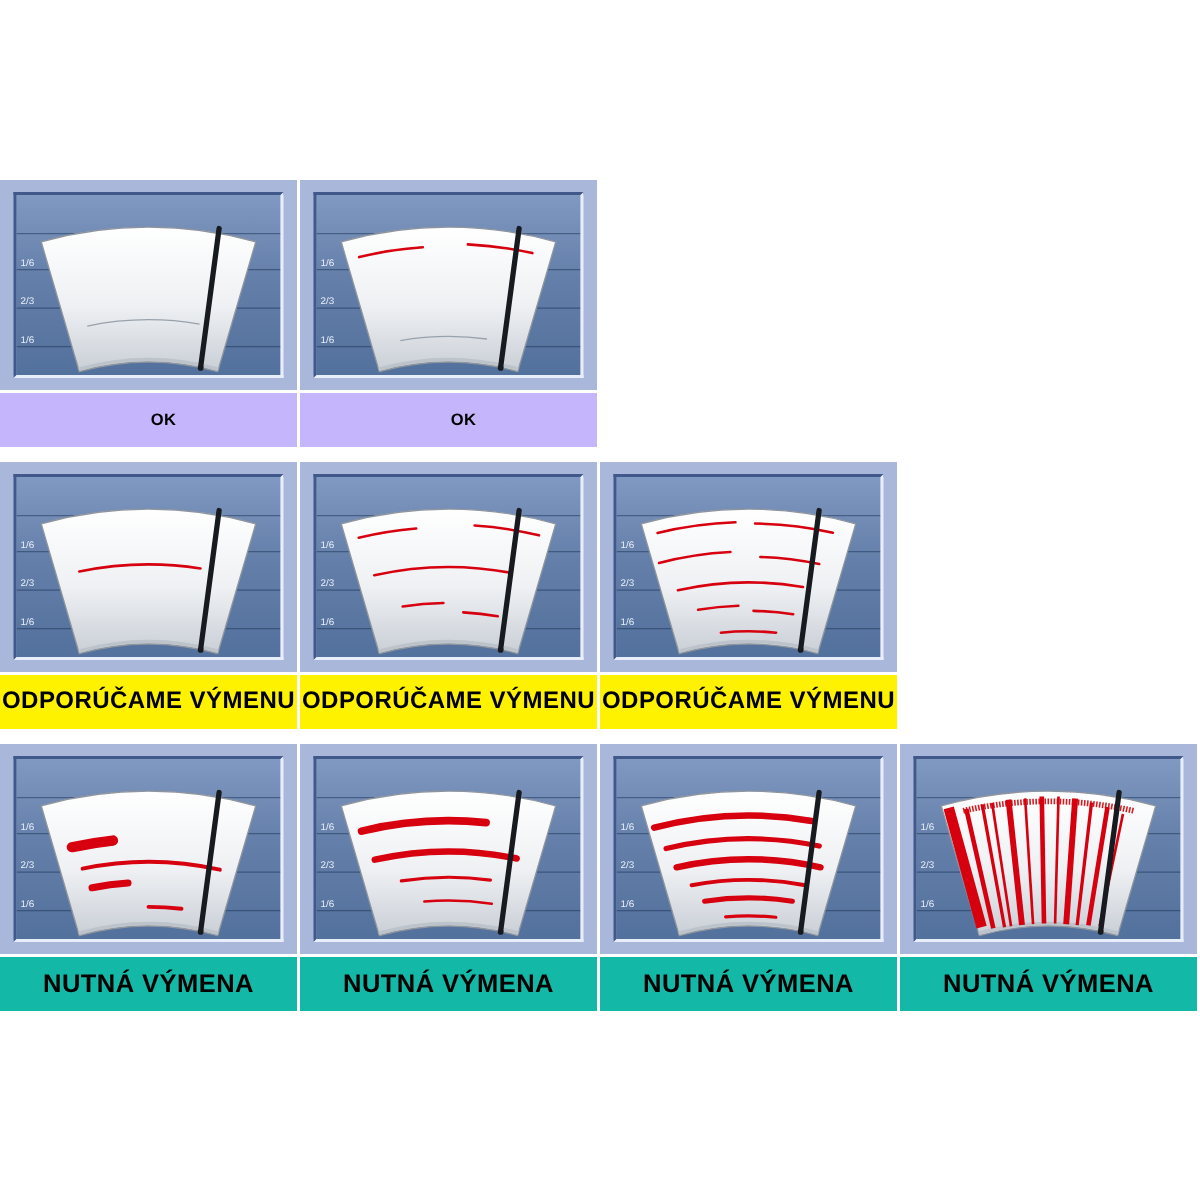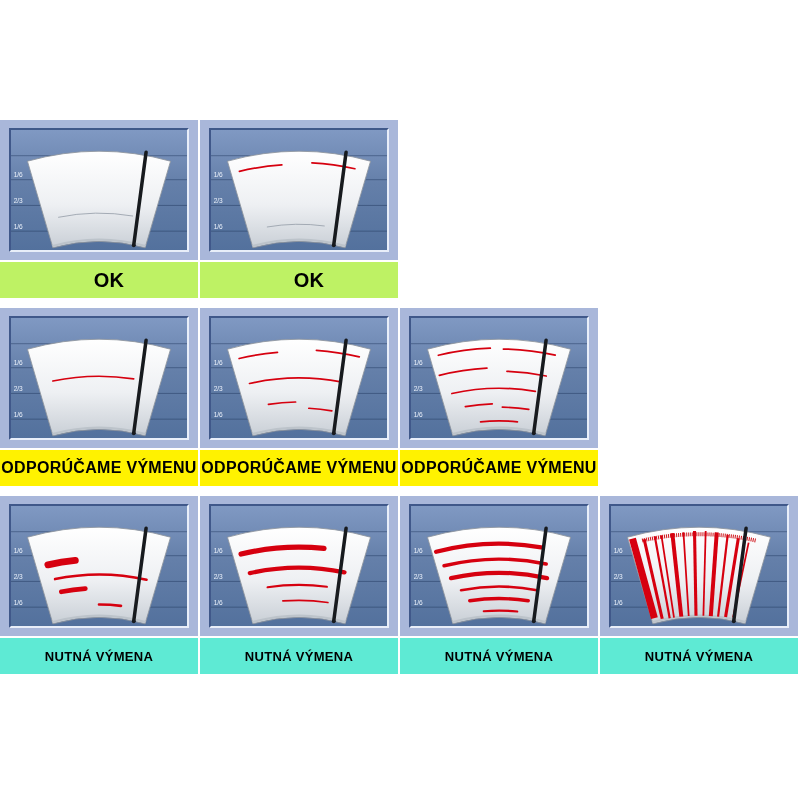"OK" .bar.ok { background: #bef264 -> #c4b5fd; font-size: 20px -> 11px }
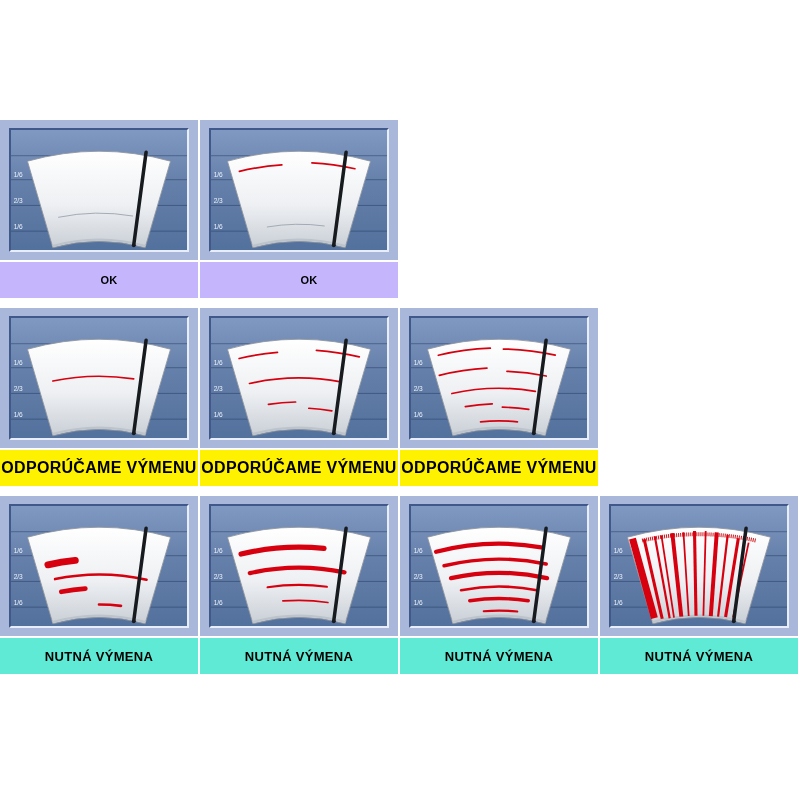"NUTNÁ VÝMENA" .bar.alert { background: #5eead4 -> #14b8a6; font-size: 13px -> 17px }
